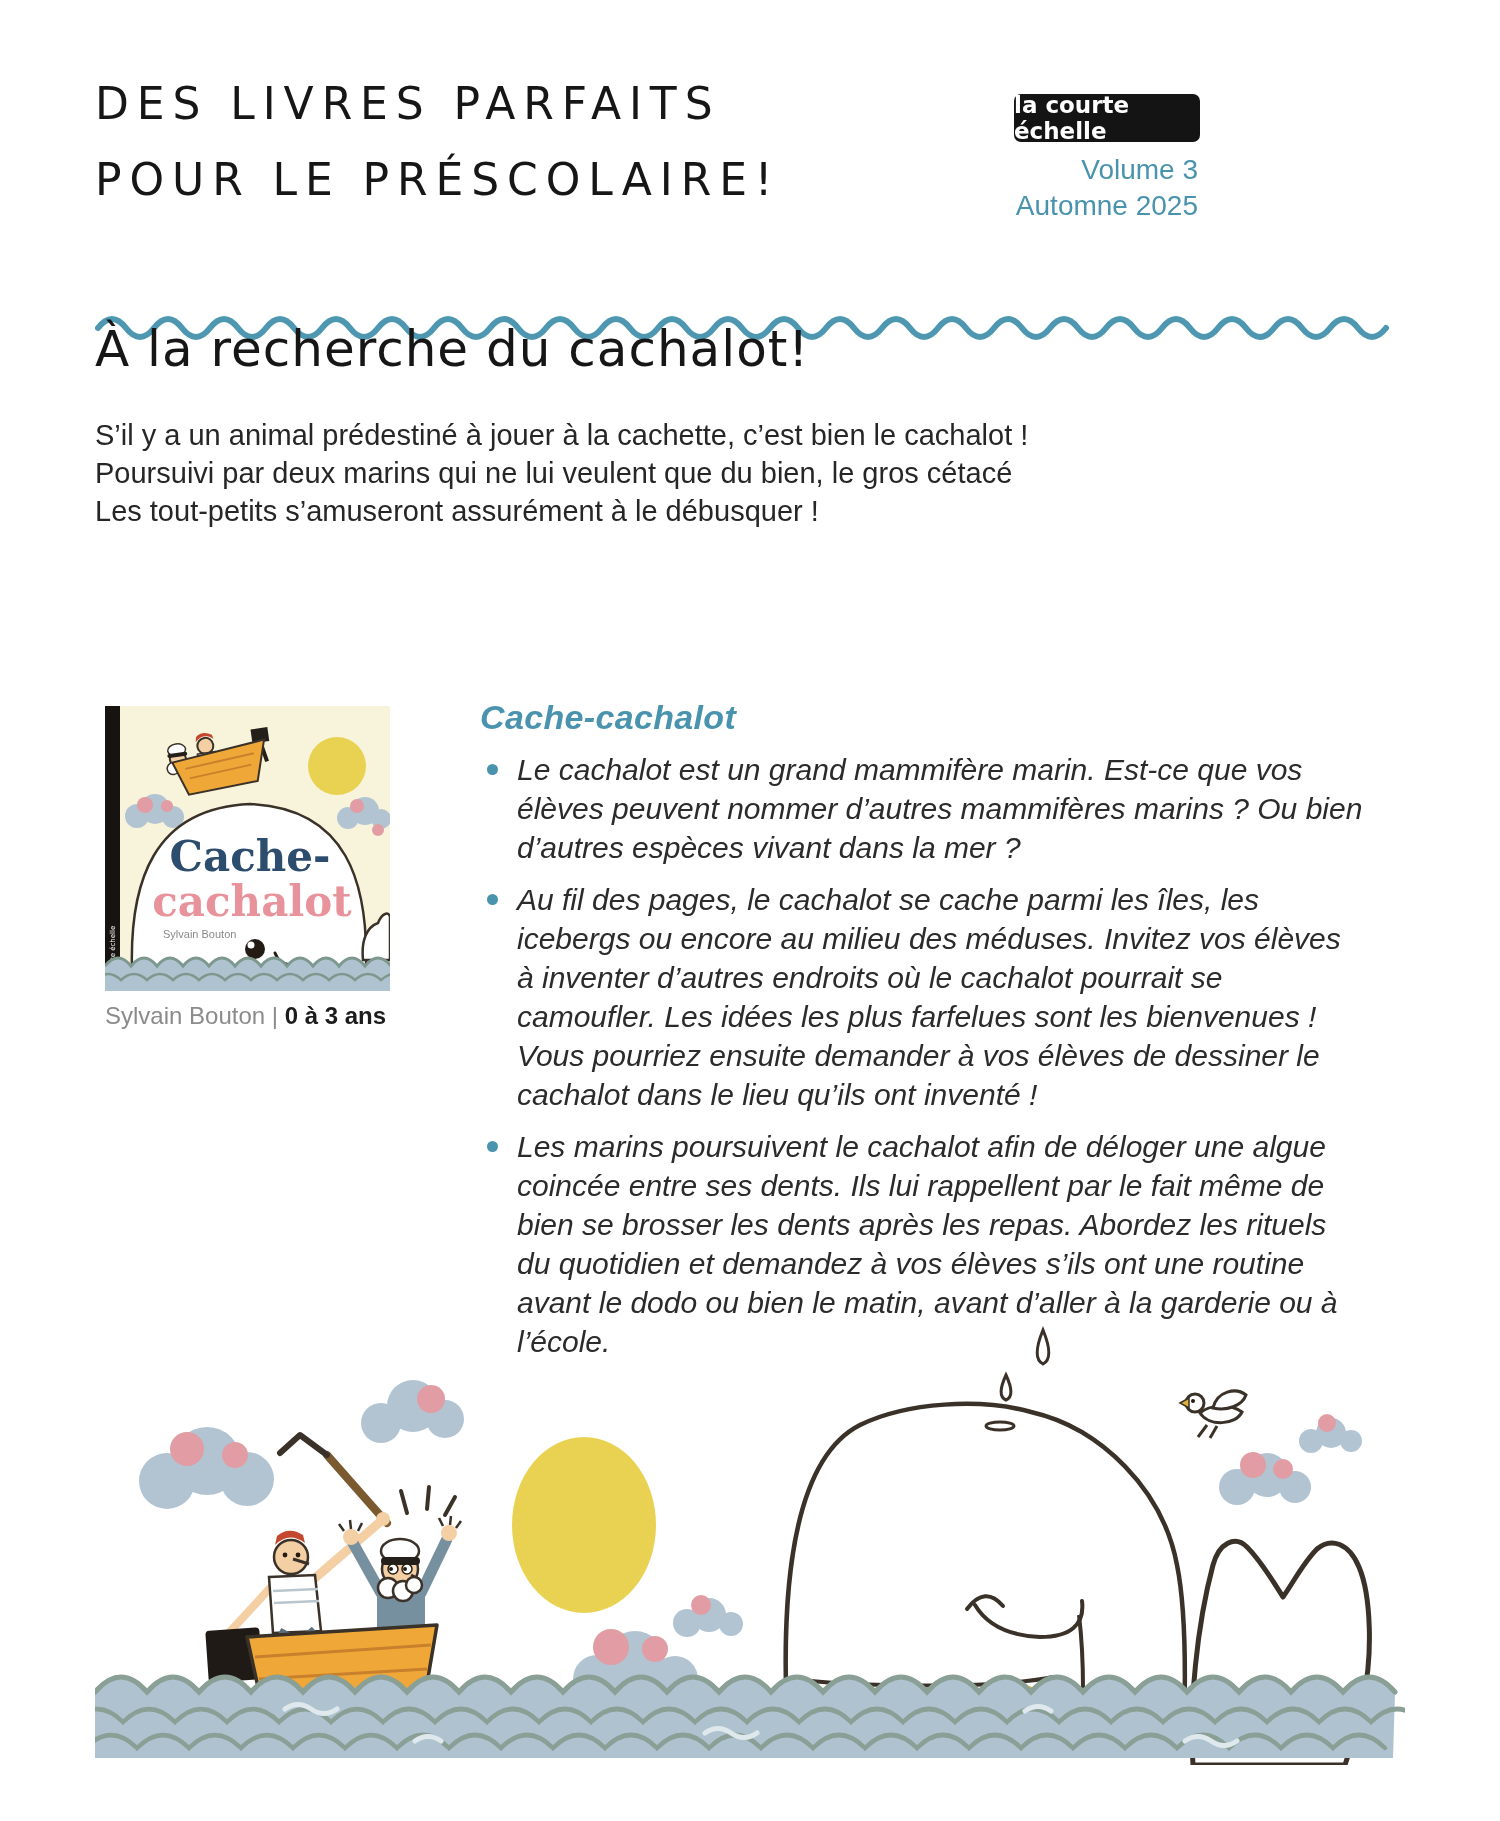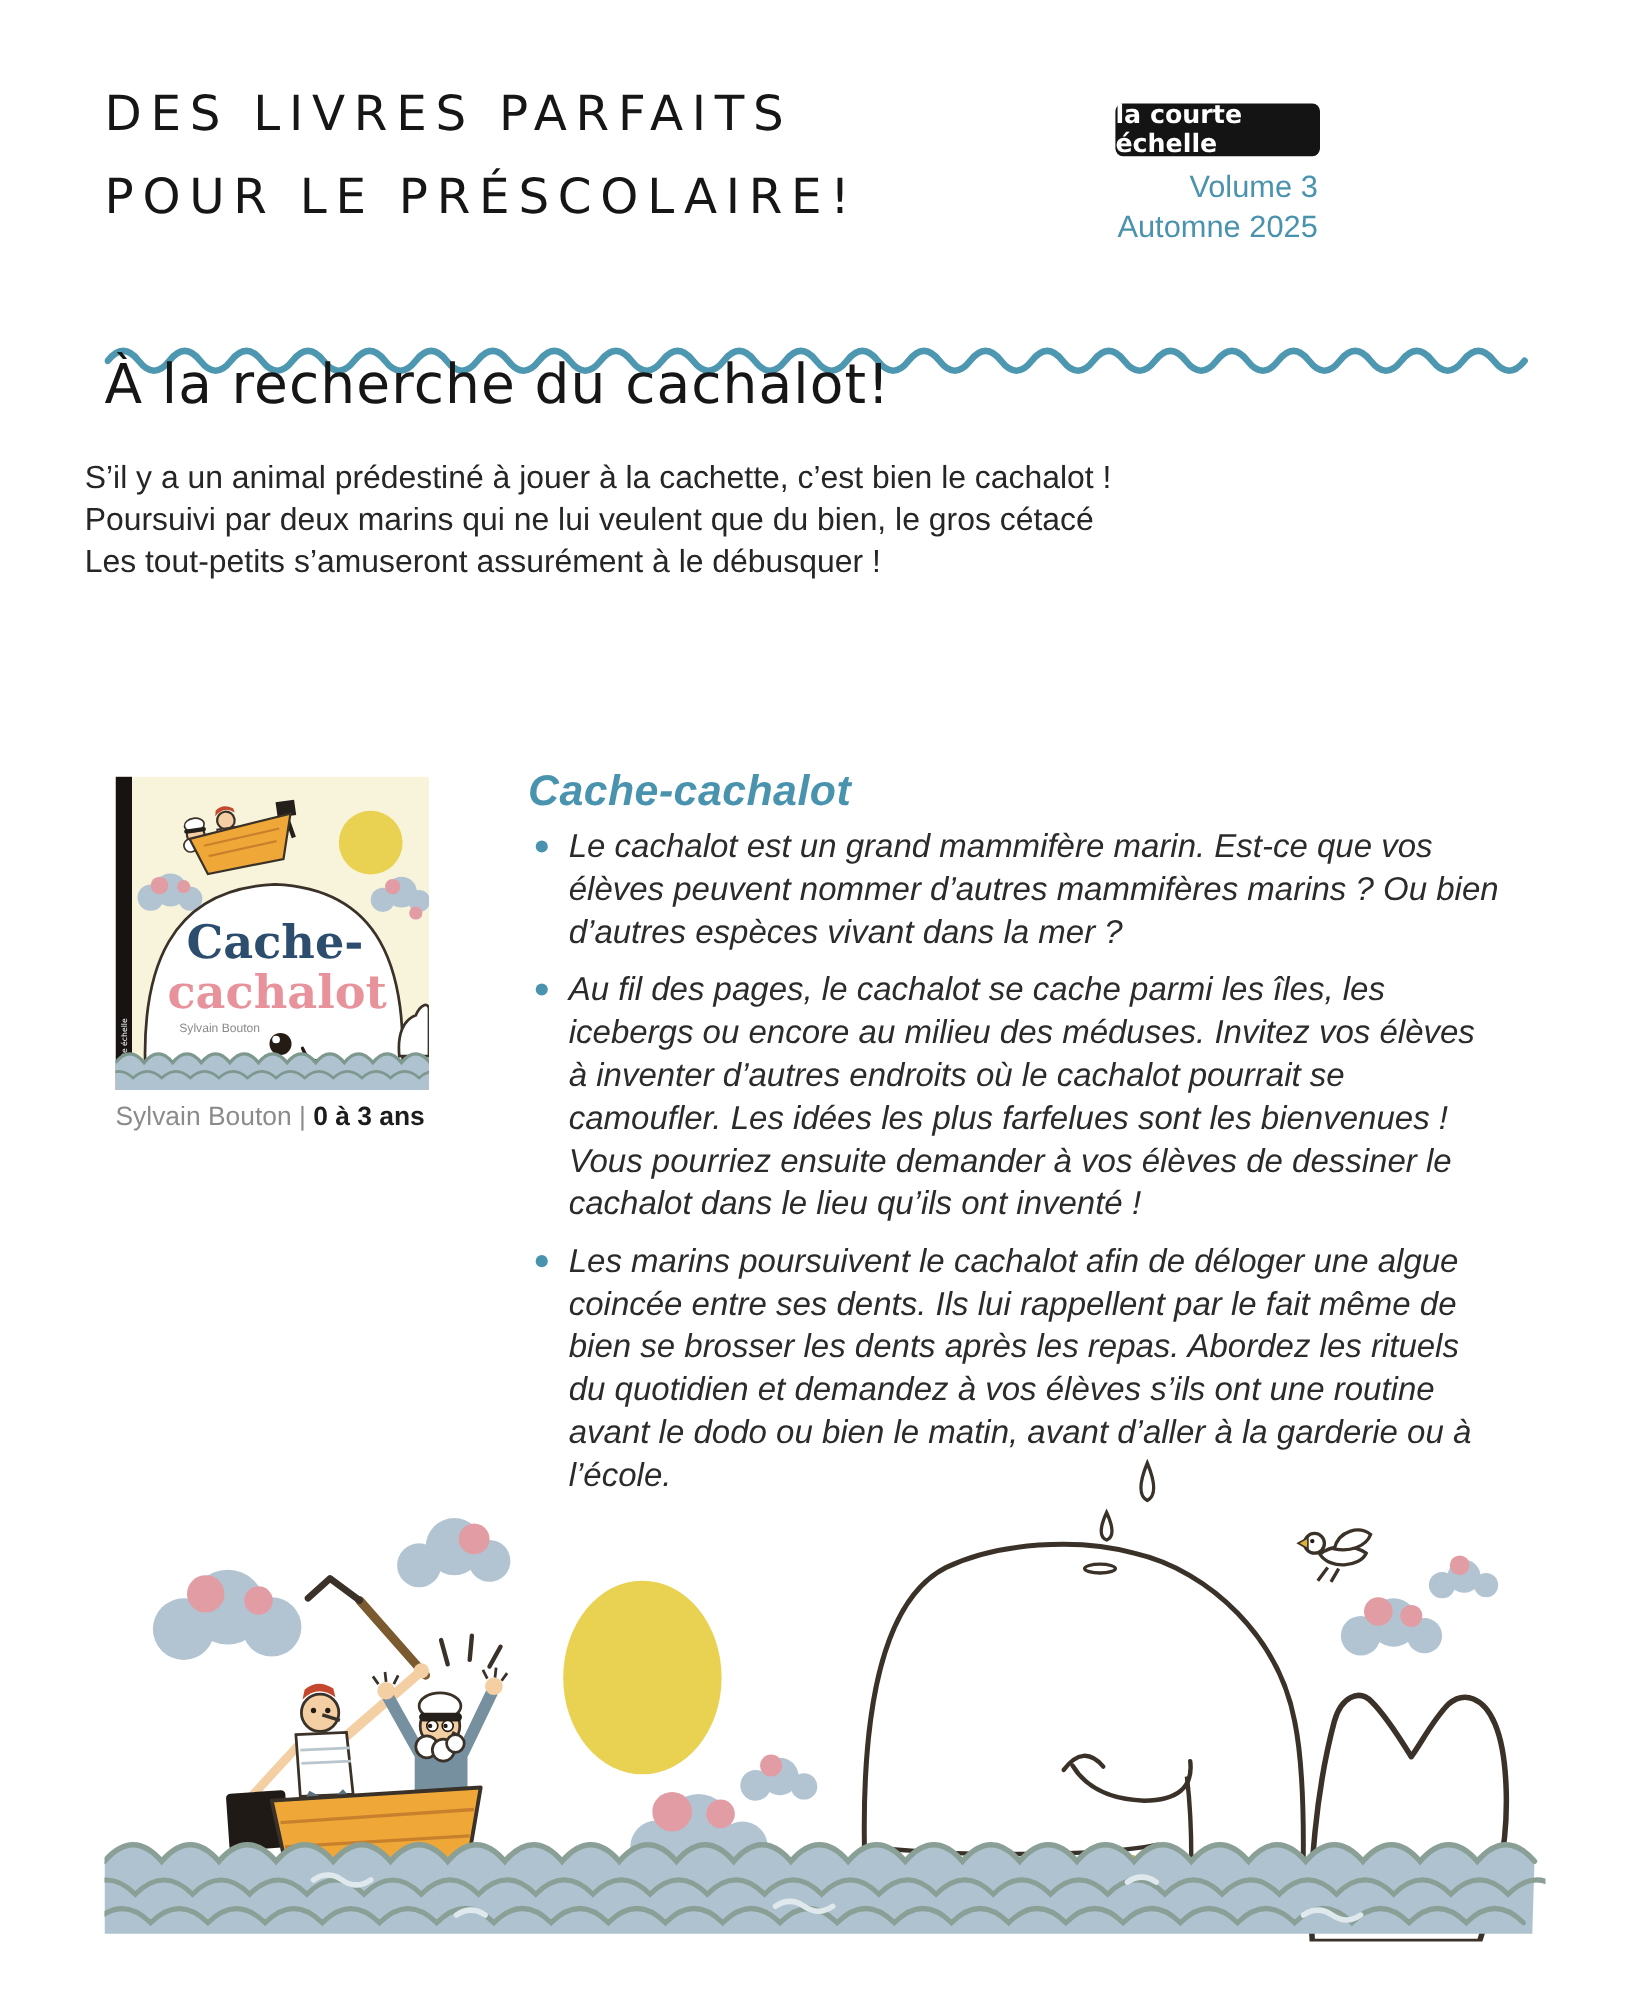"S’il y a un animal" .intro { left: 77px -> 95px }
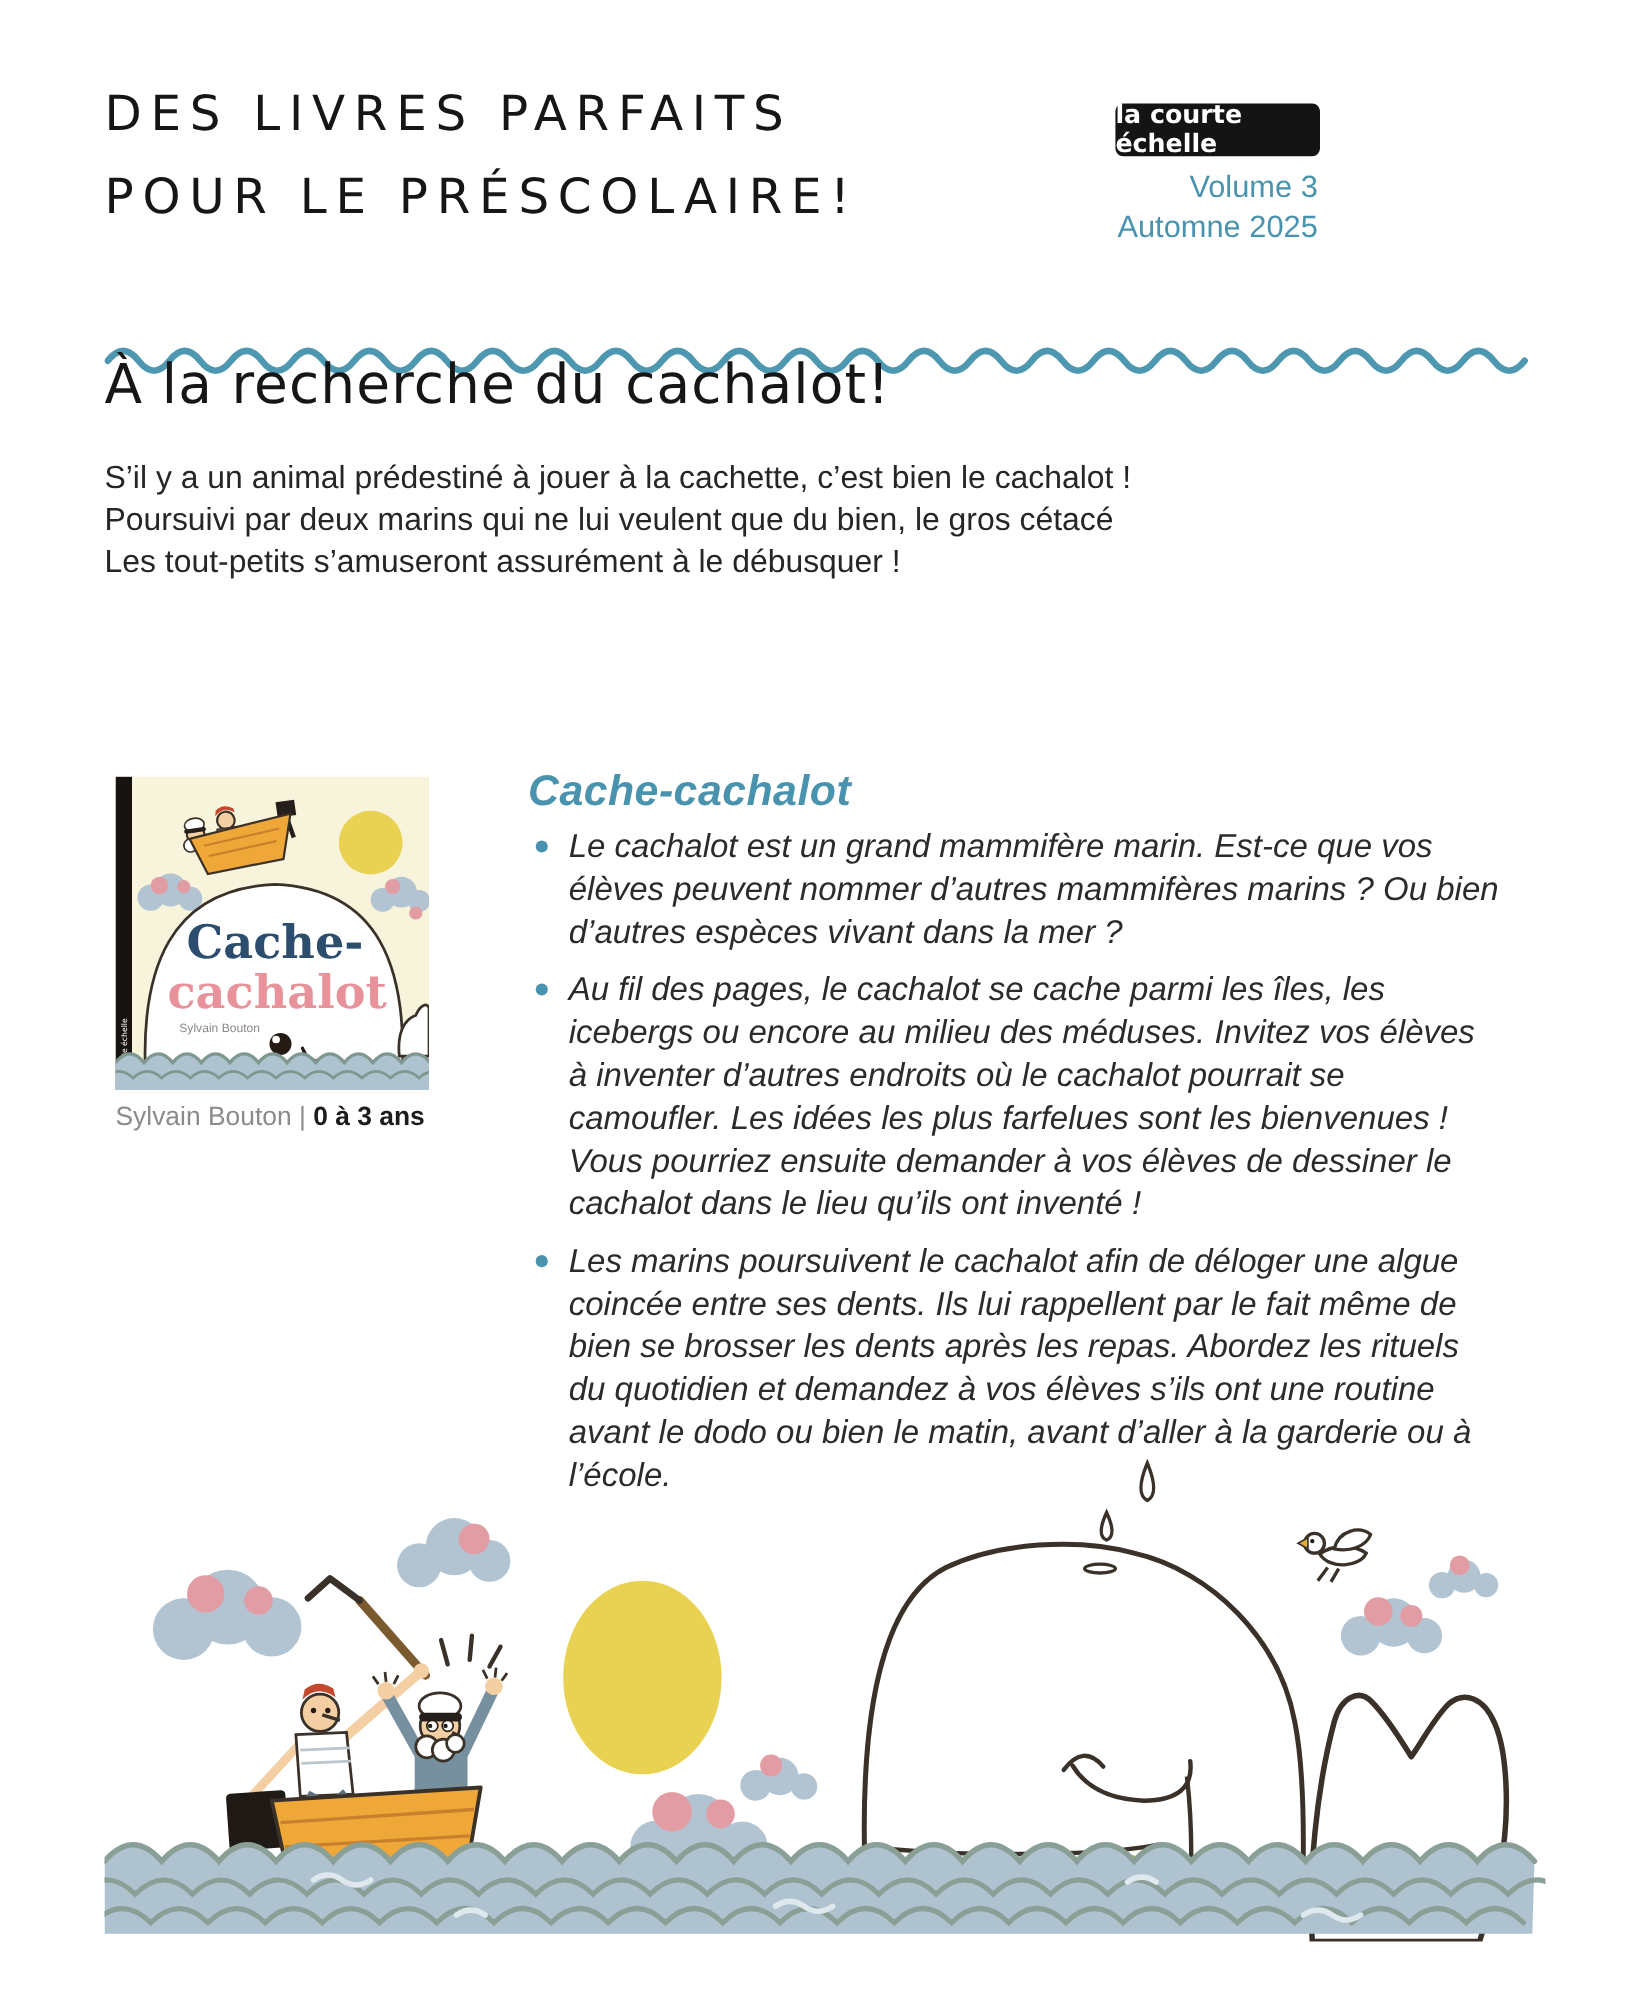"Cache-cachalot" .section-title { font-size: 39px -> 34px }
